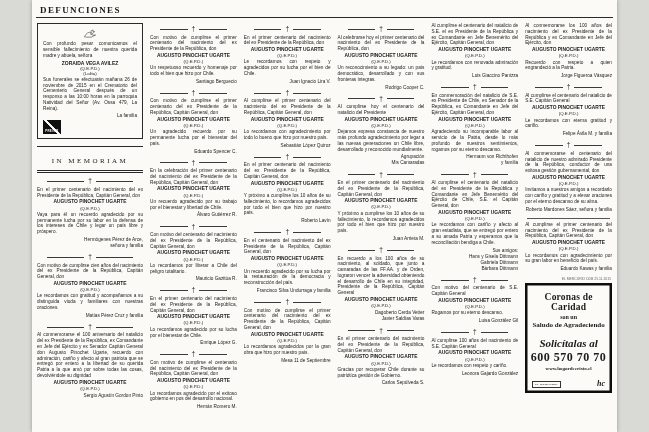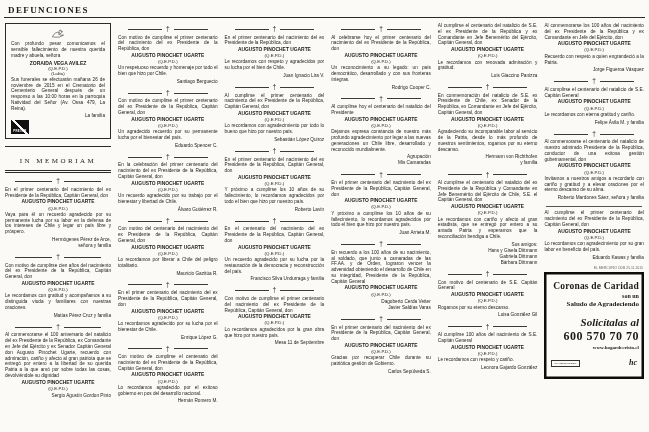"DEFUNCIONES" .sheet { width: 649px -> 585px }
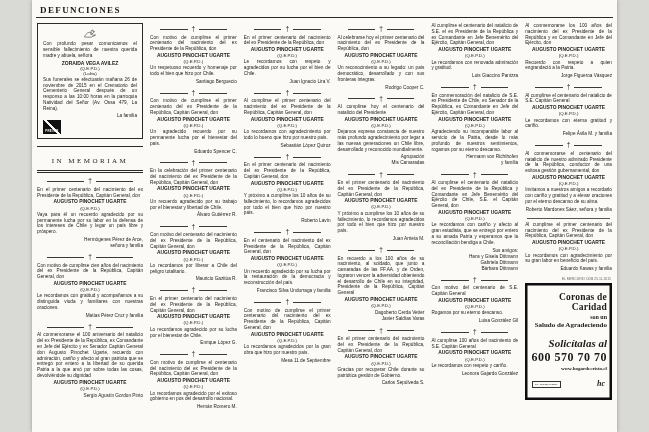"Coronas de Caridad" .coronas { padding: 7px 3px 10px 3px -> 7px 3px 3px 3px; text-align: right -> center }
